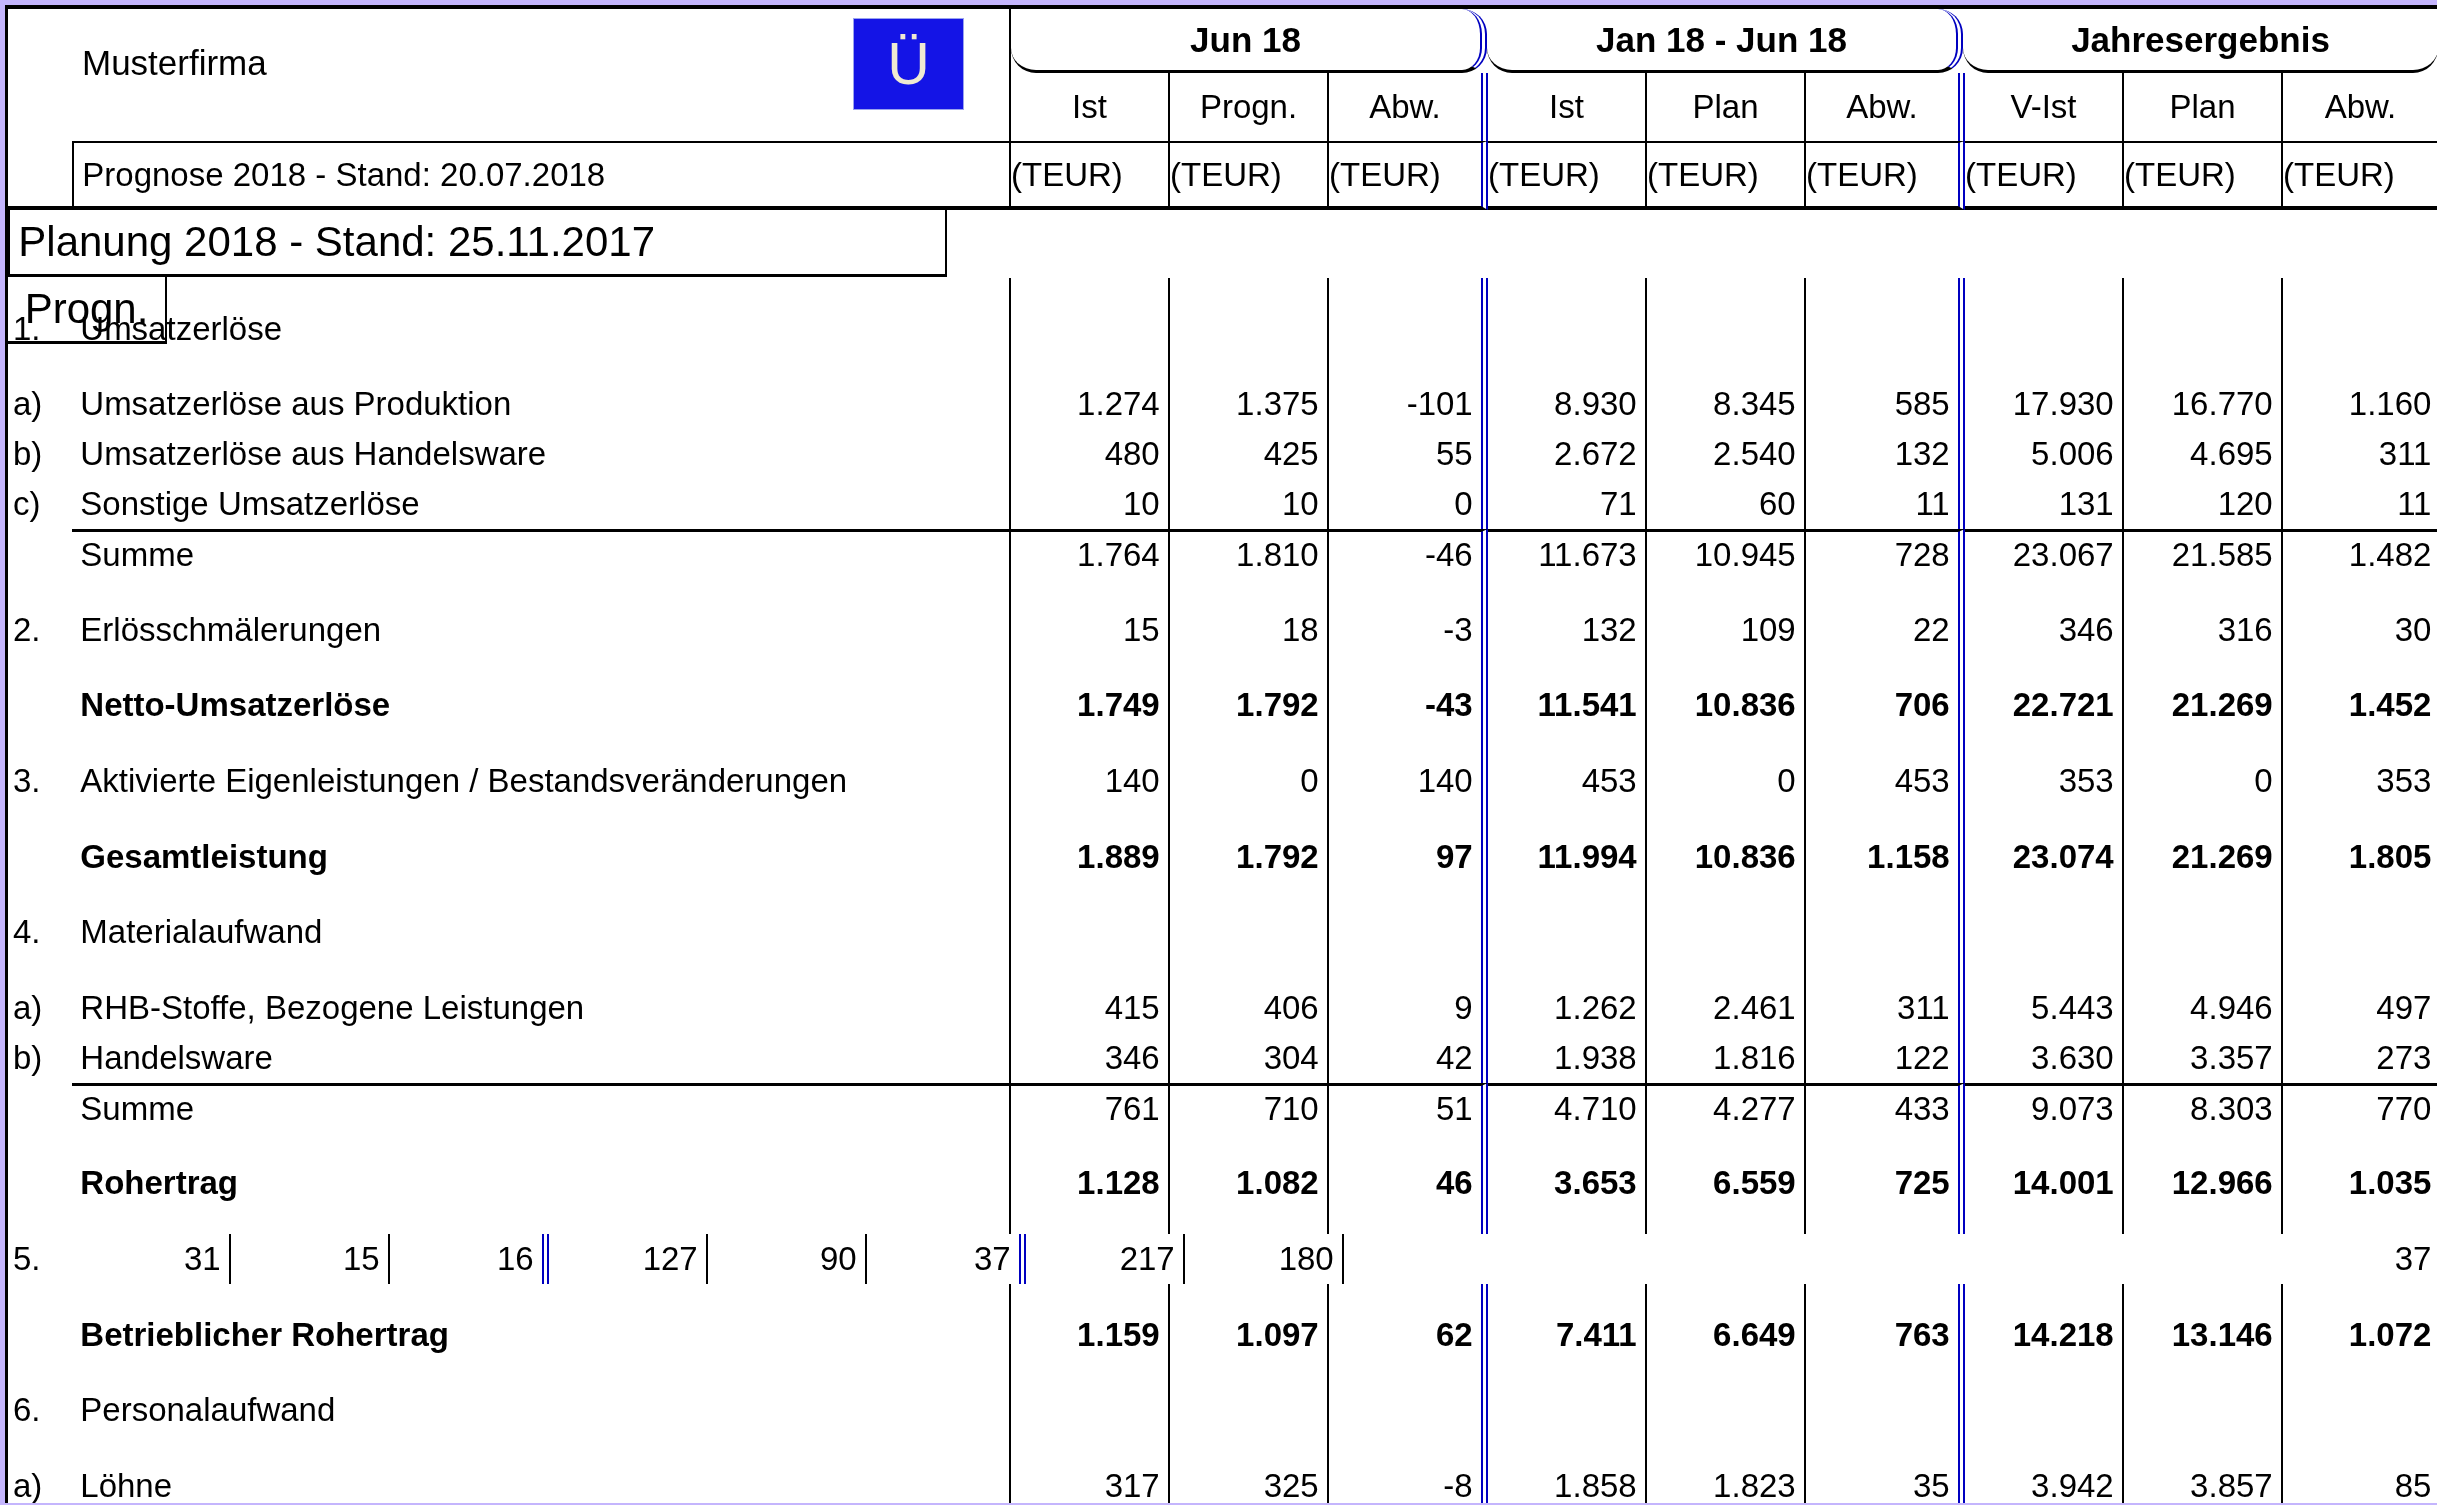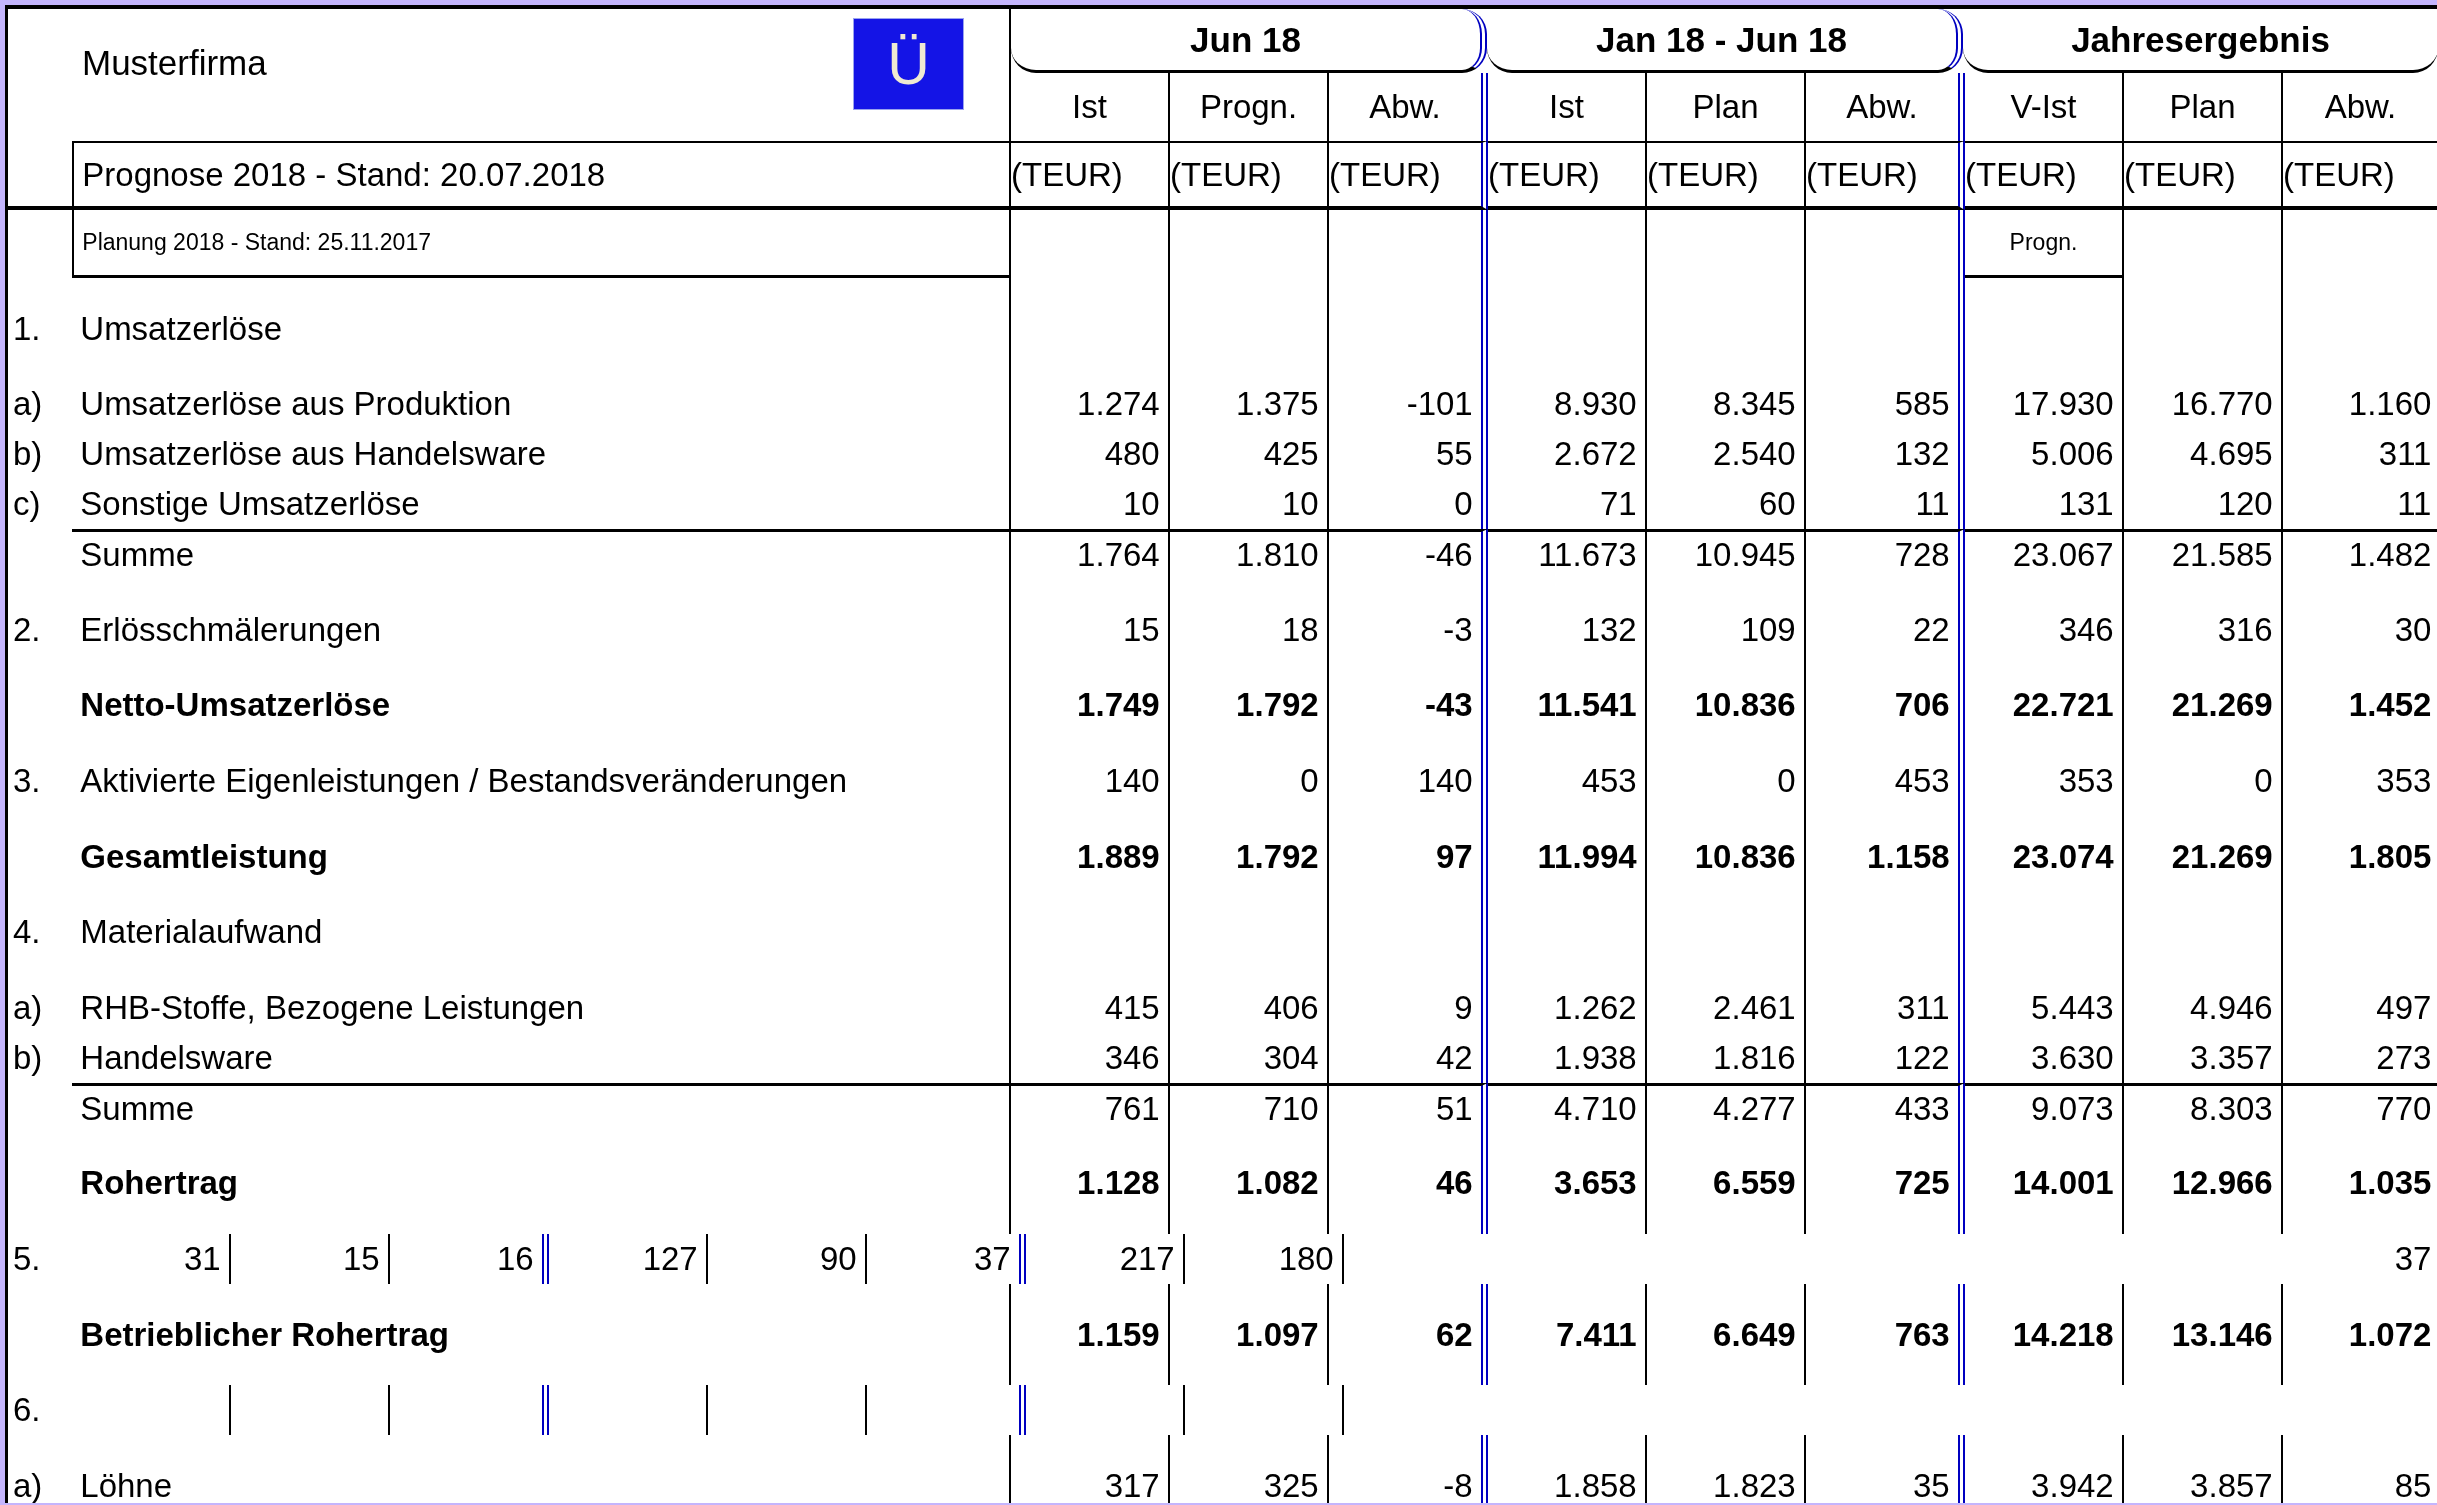"Planung 2018 - Stand: 25.11.2017" .hdr4 { flex-direction: none -> column; font-size: 23px -> 42px }
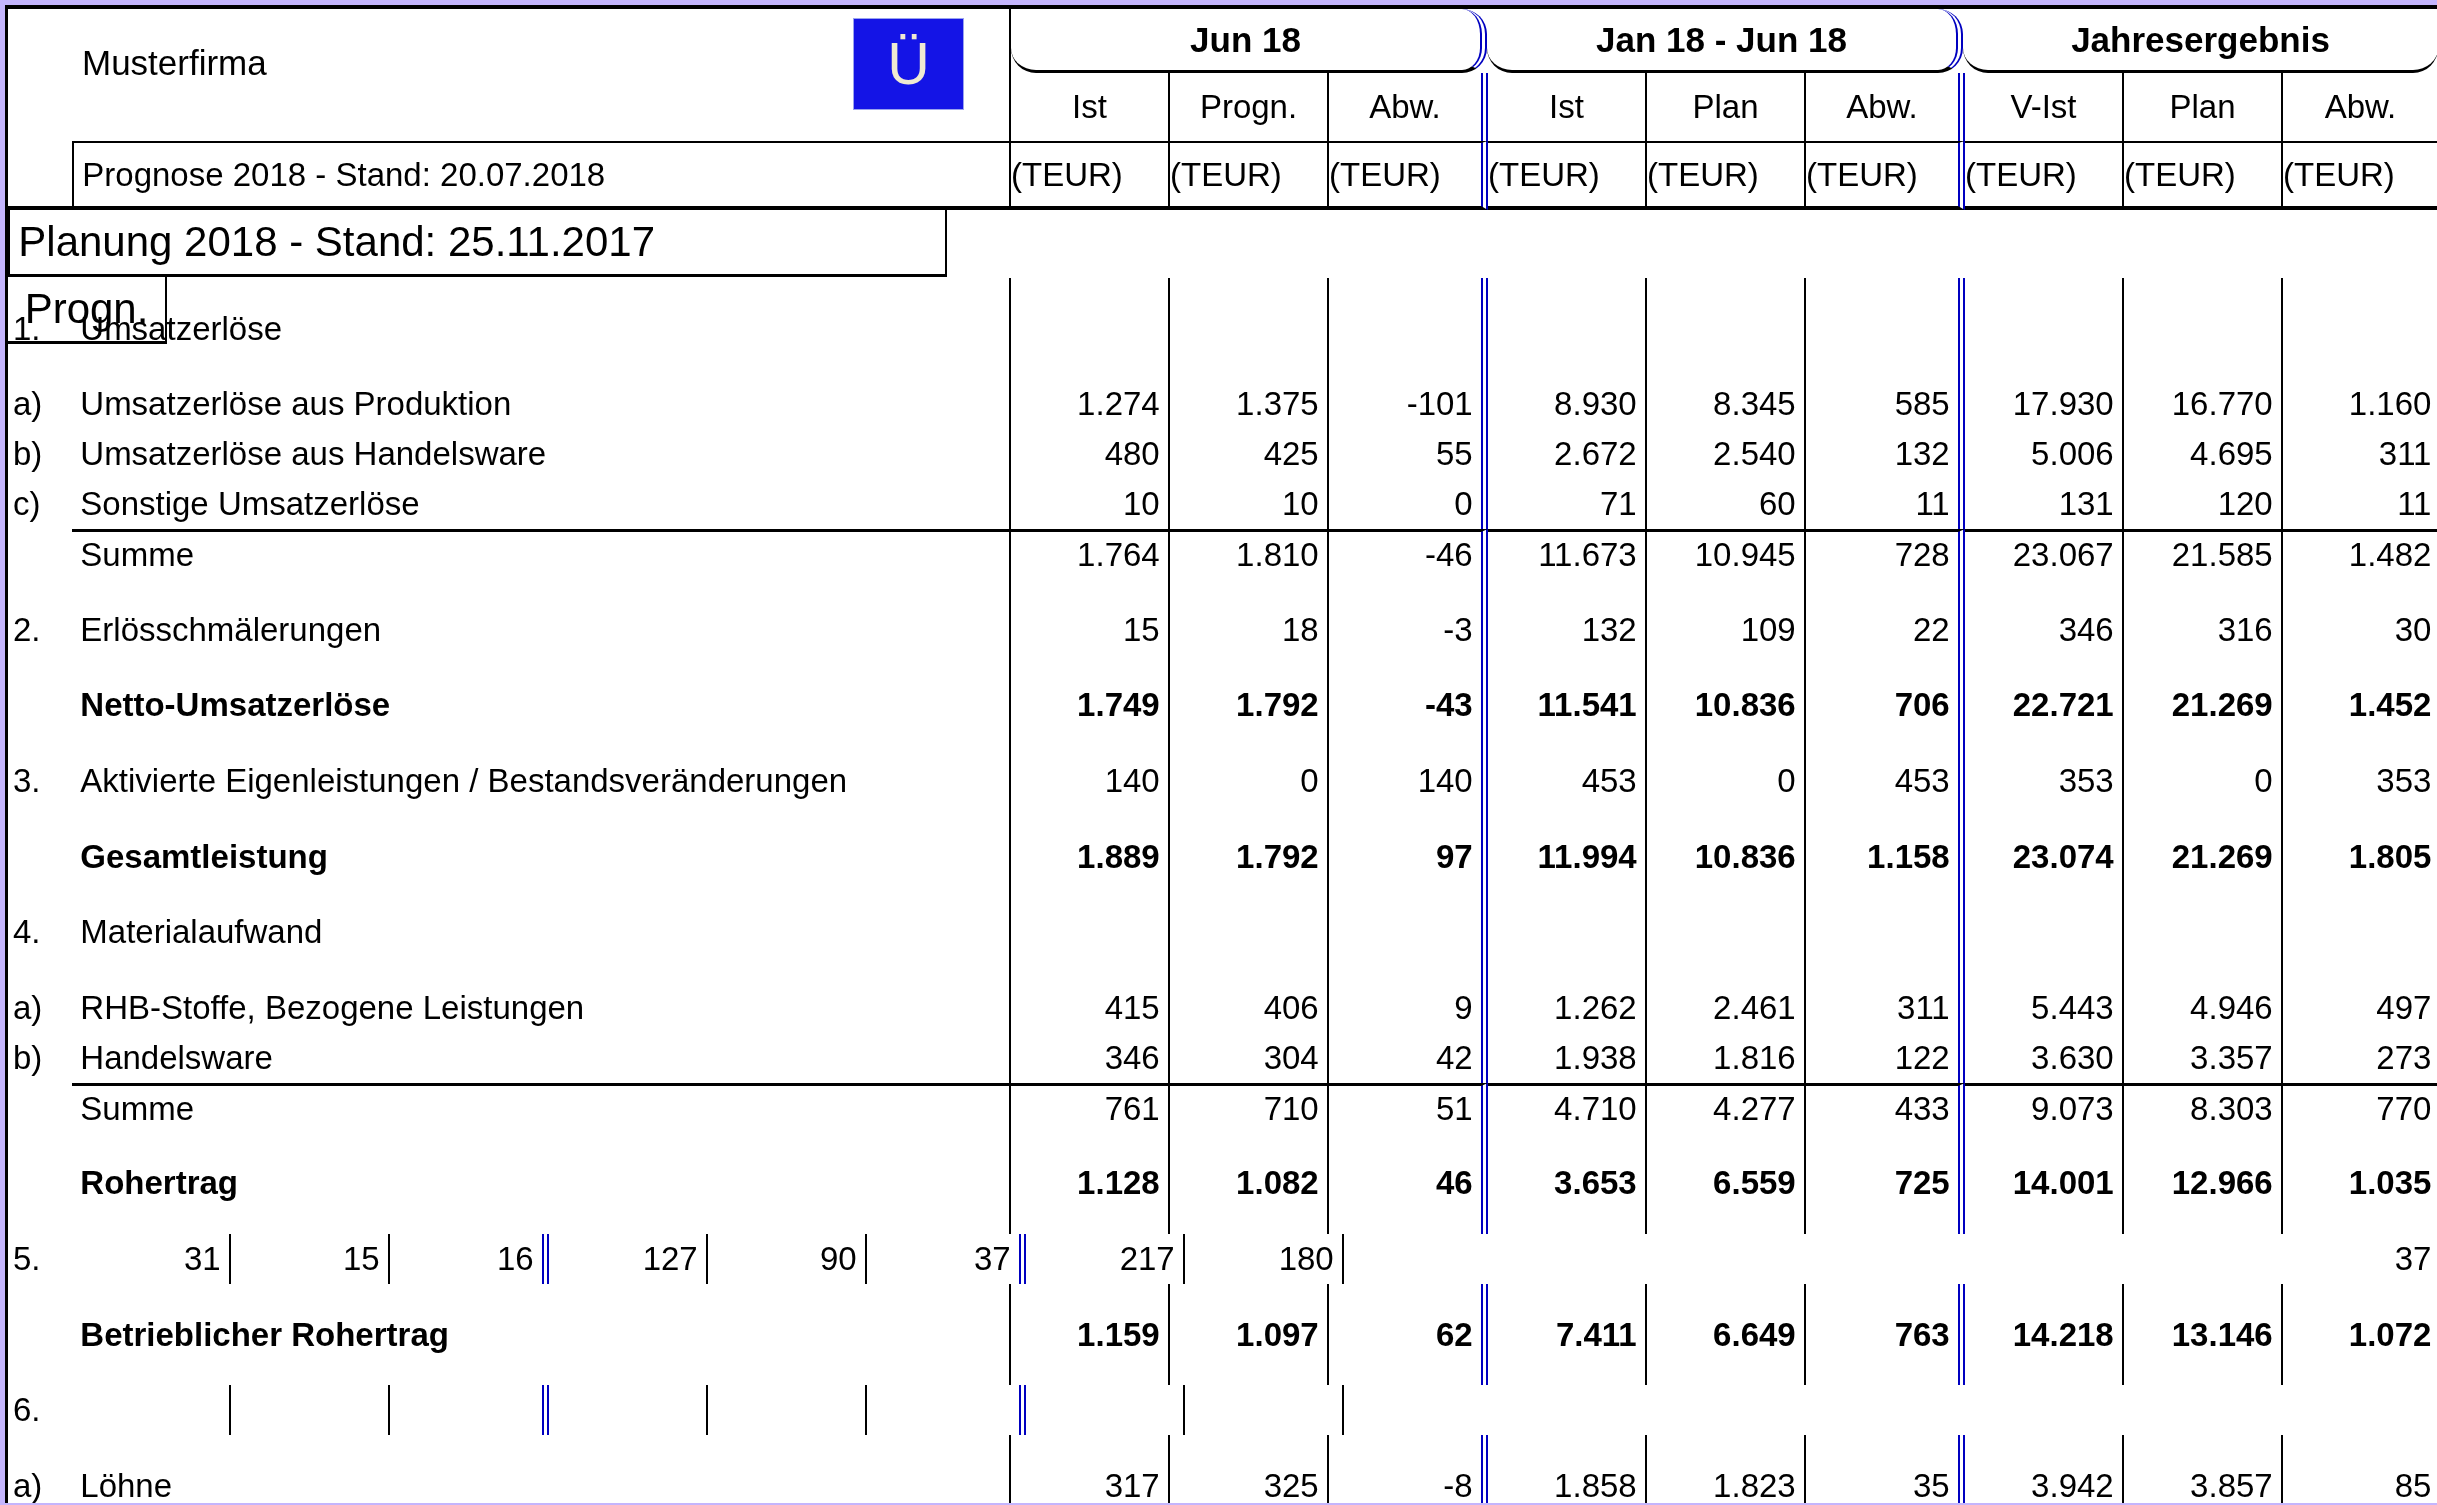"Personalaufwand" div.cell { html: none -> <div>Personalaufwand</div> }
